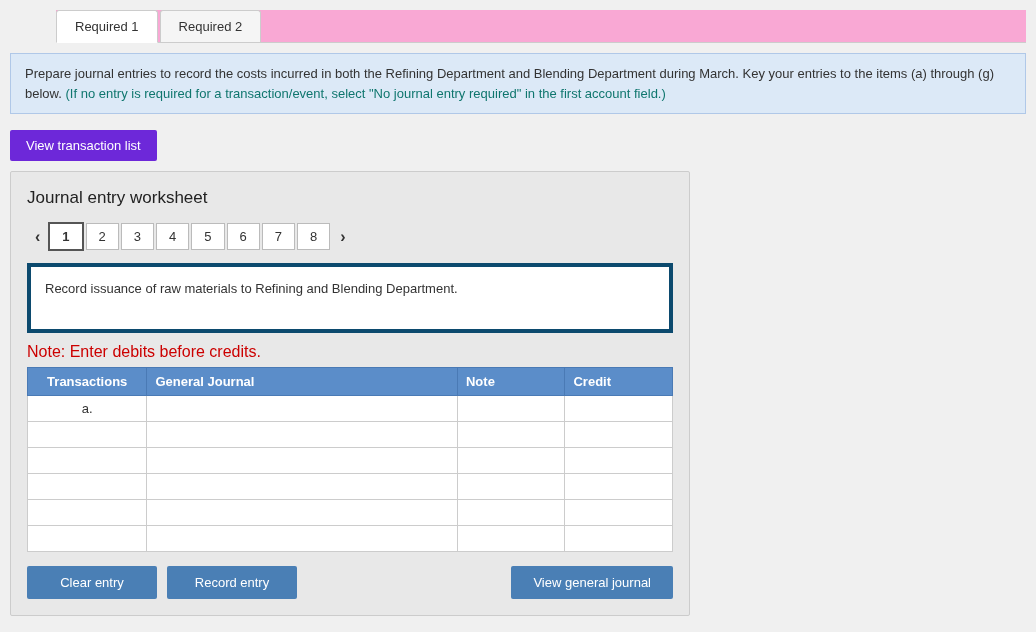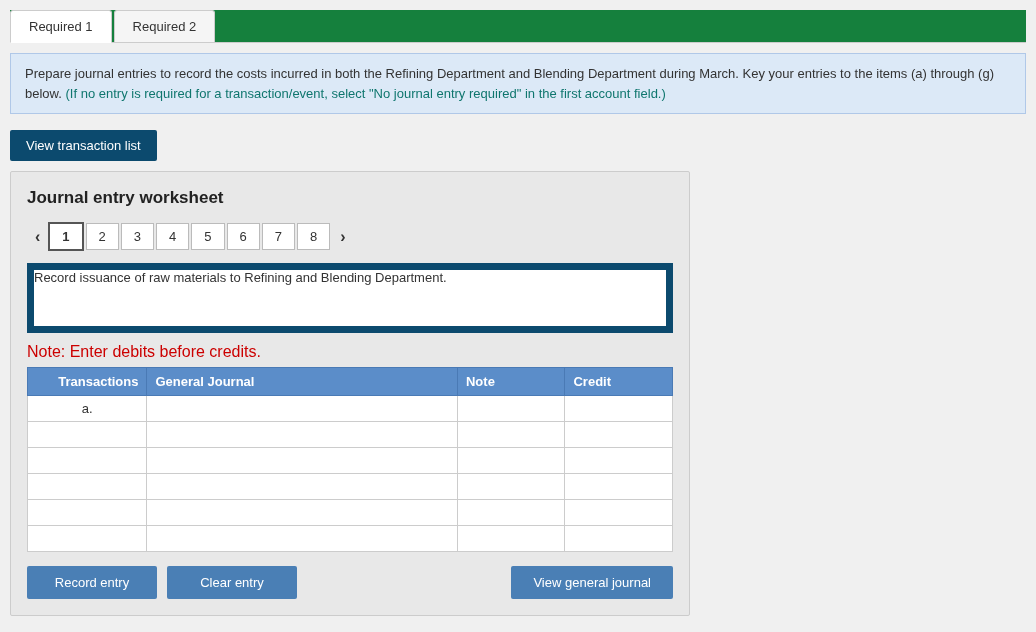"Required 1" .tab-bar { background: #15803d -> #f9a8d4; margin-left: none -> 46px }
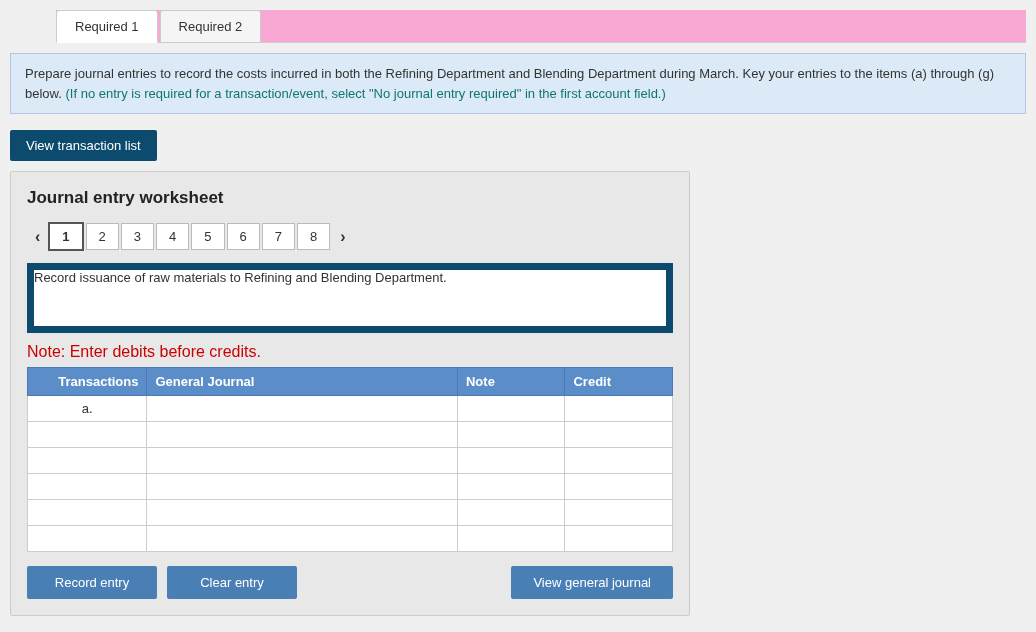"View transaction list" .view-btn { background: #0c4a6e -> #6d28d9 }
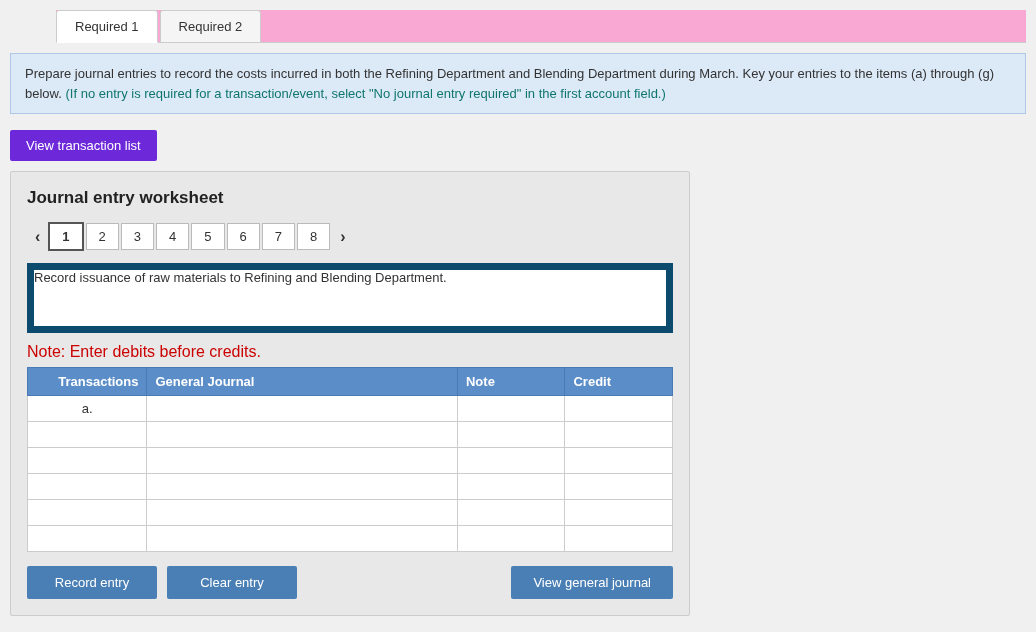"Journal entry worksheet" .worksheet-title { font-weight: bold -> normal }
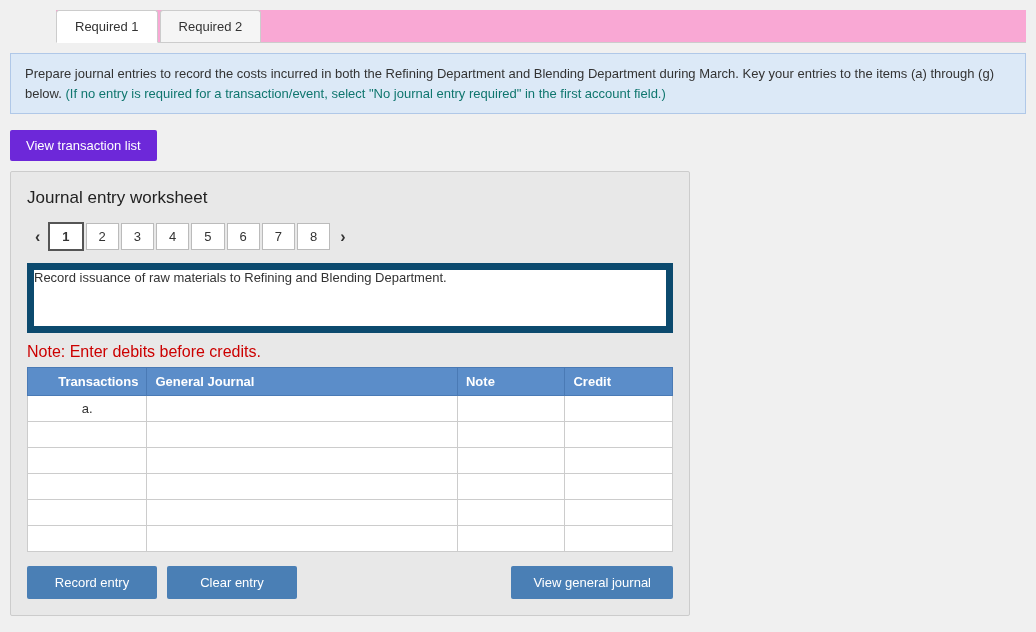"Record issuance of raw materials" .description-box { border: 7px solid #0c4a6e -> 4px solid #0c4a6e; padding: none -> 14px }
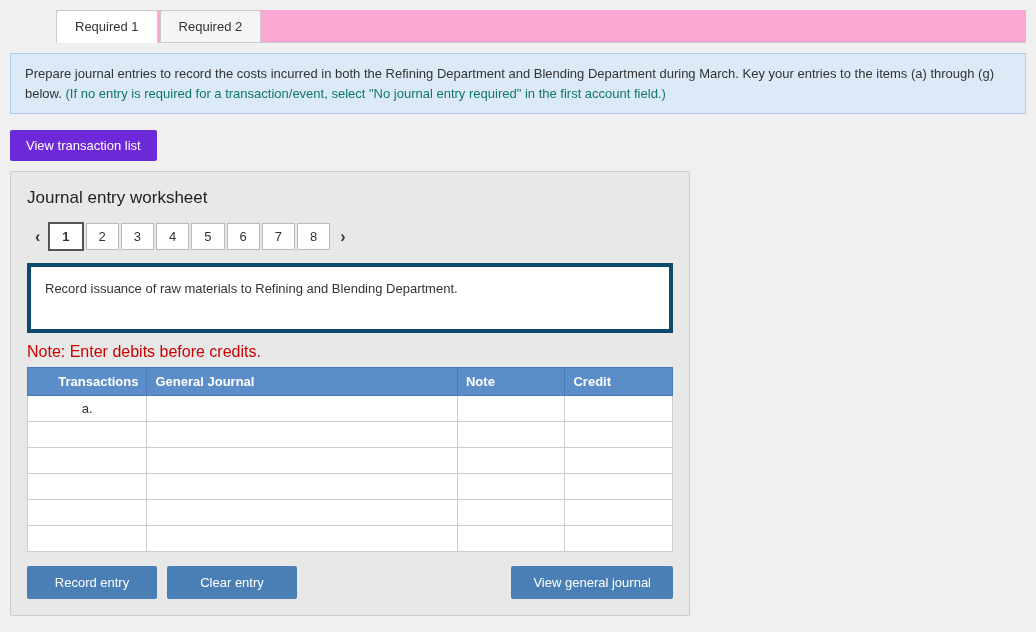"Transactions" .journal-table th.left { text-align: right -> center }
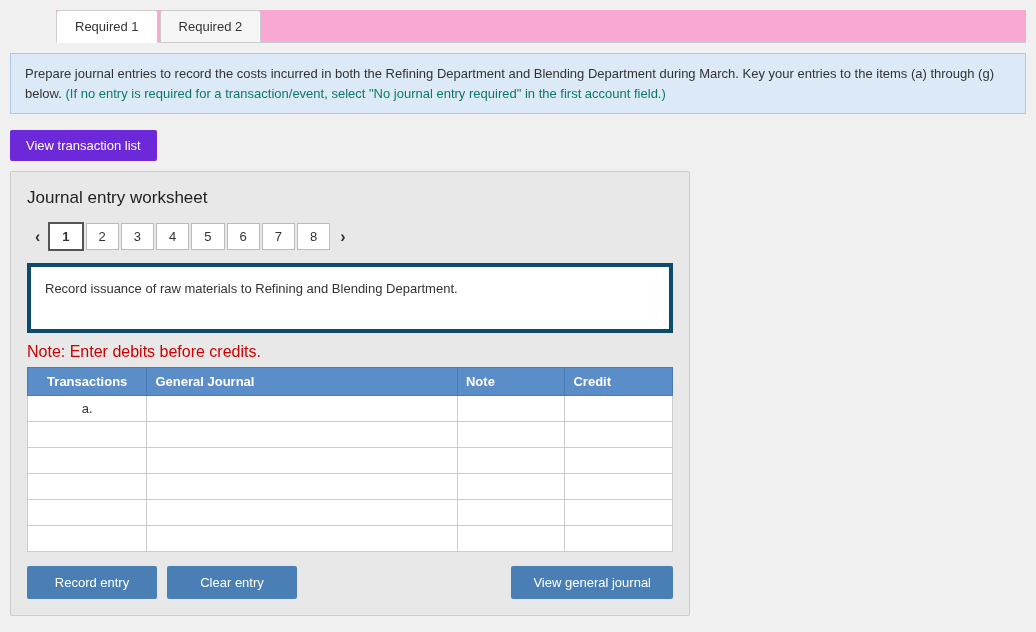"Record entry" button.btn-action { order: before "Clear entry" -> after "Clear entry" }
